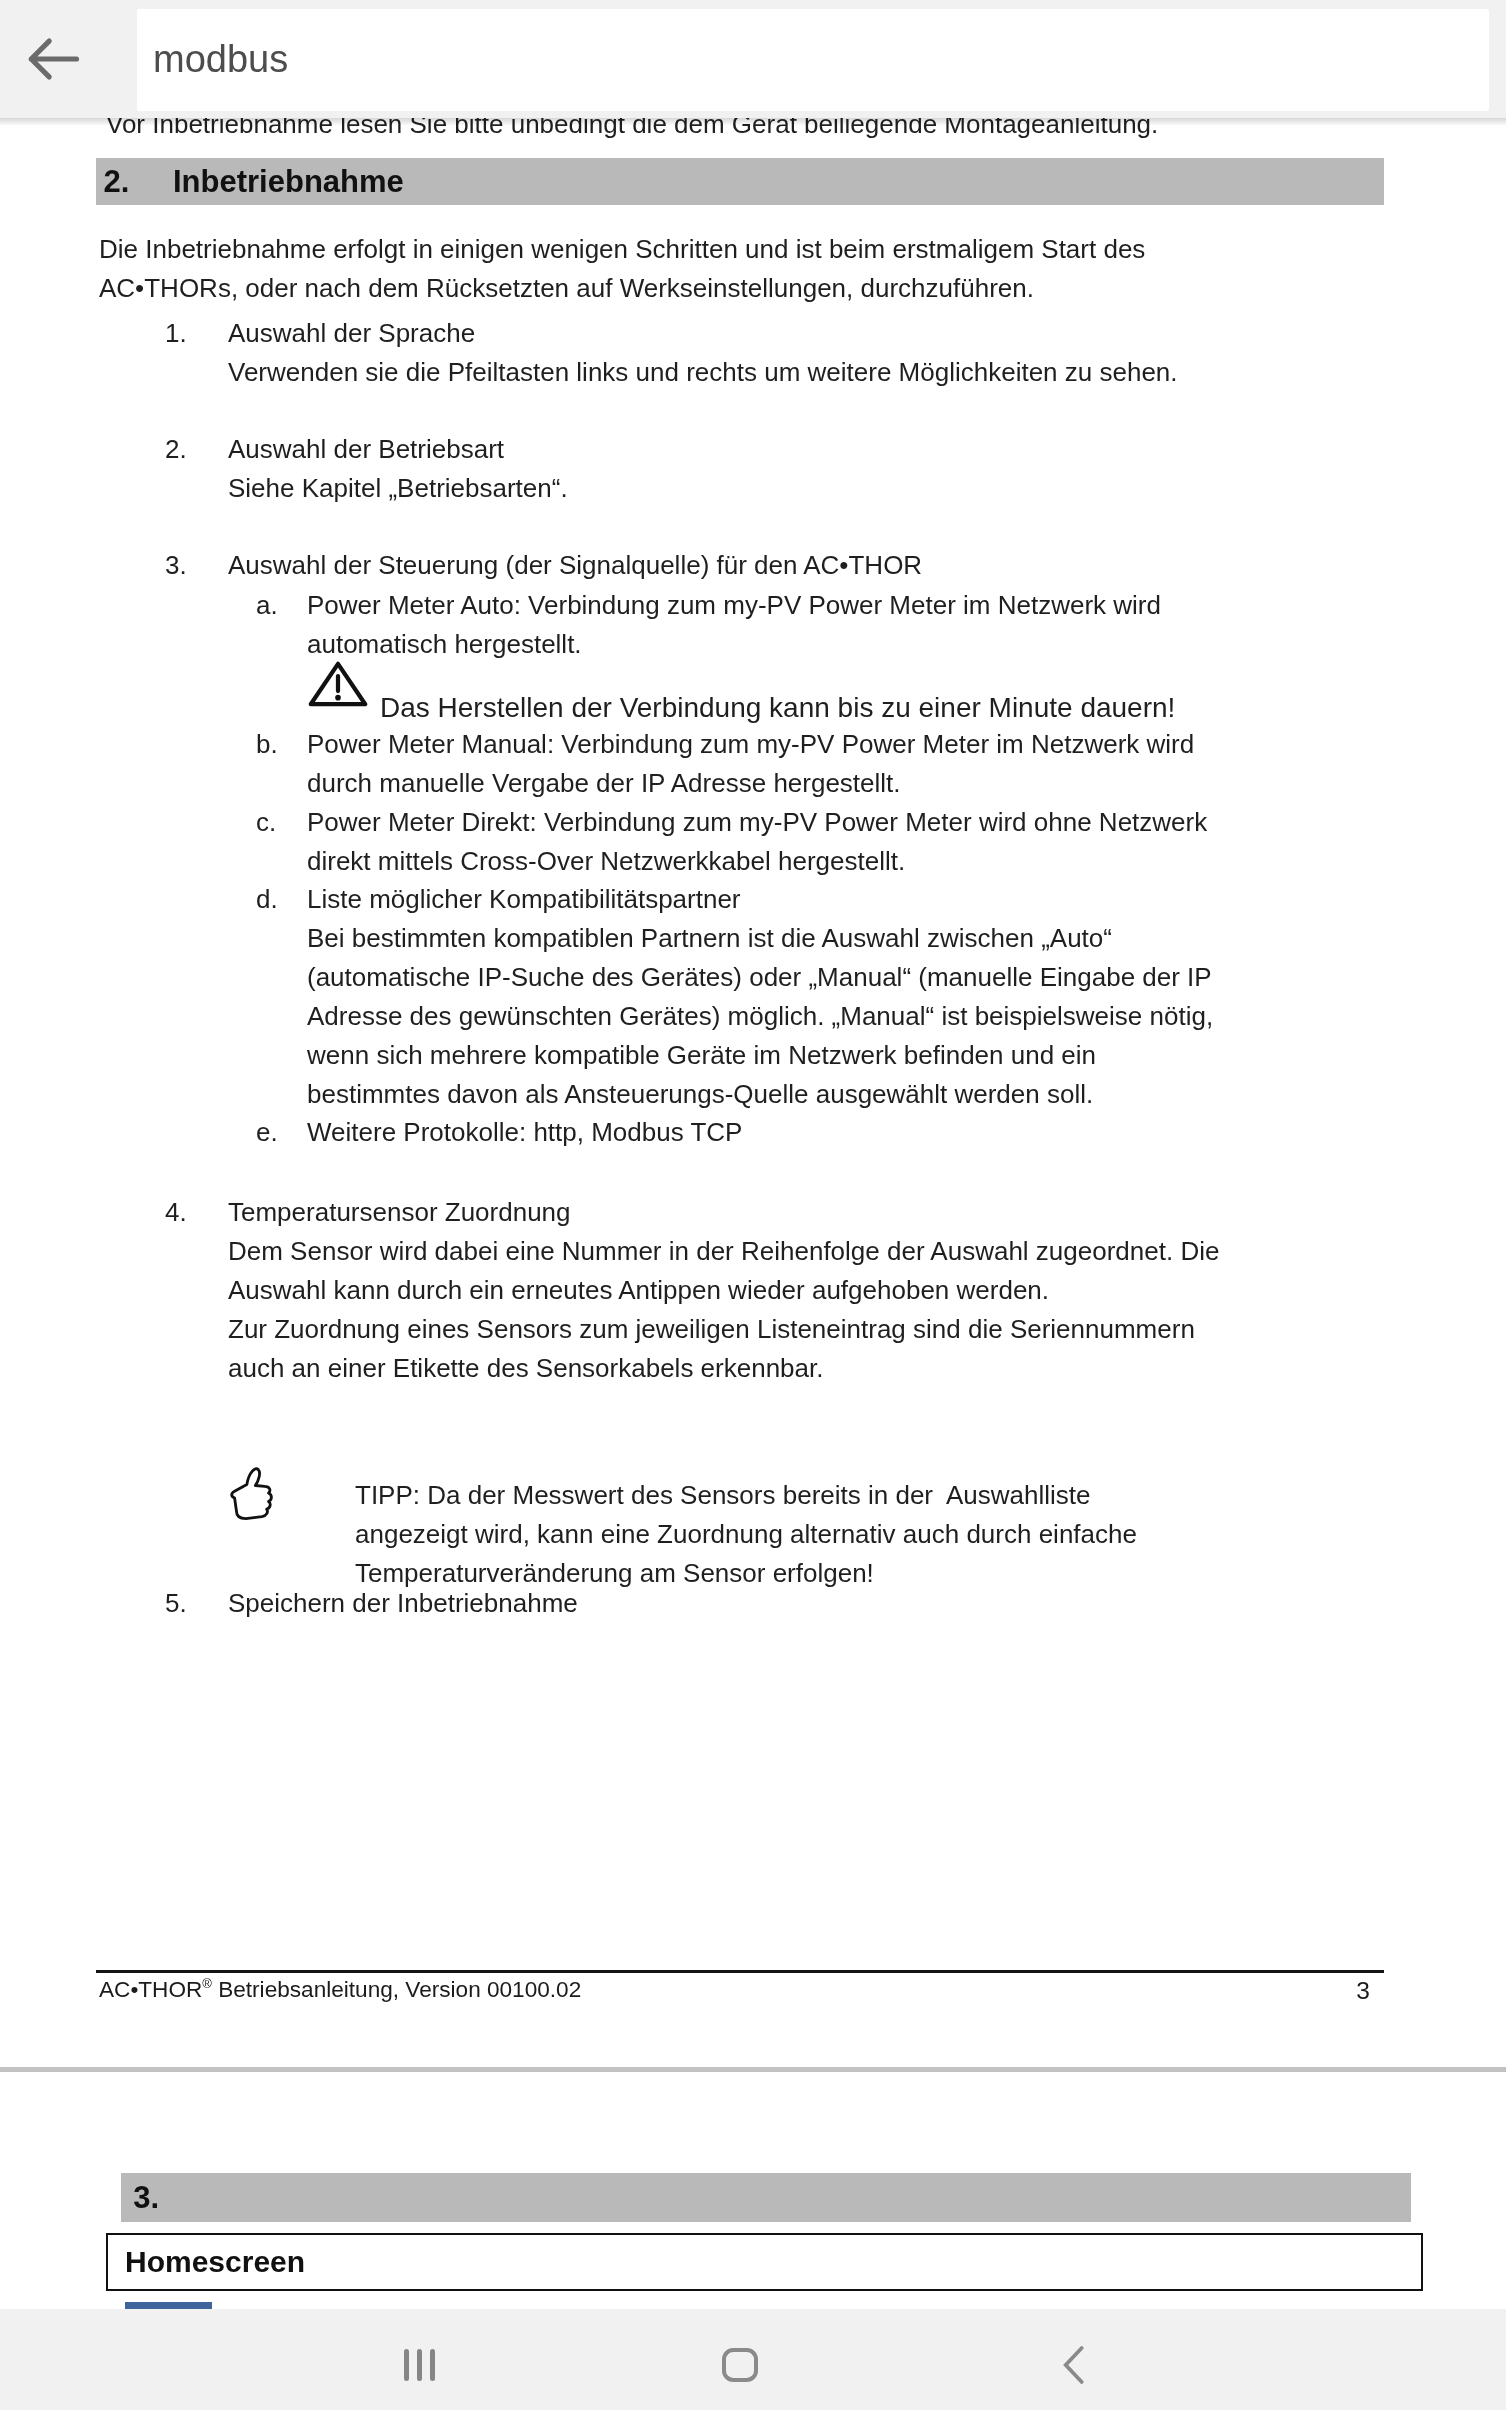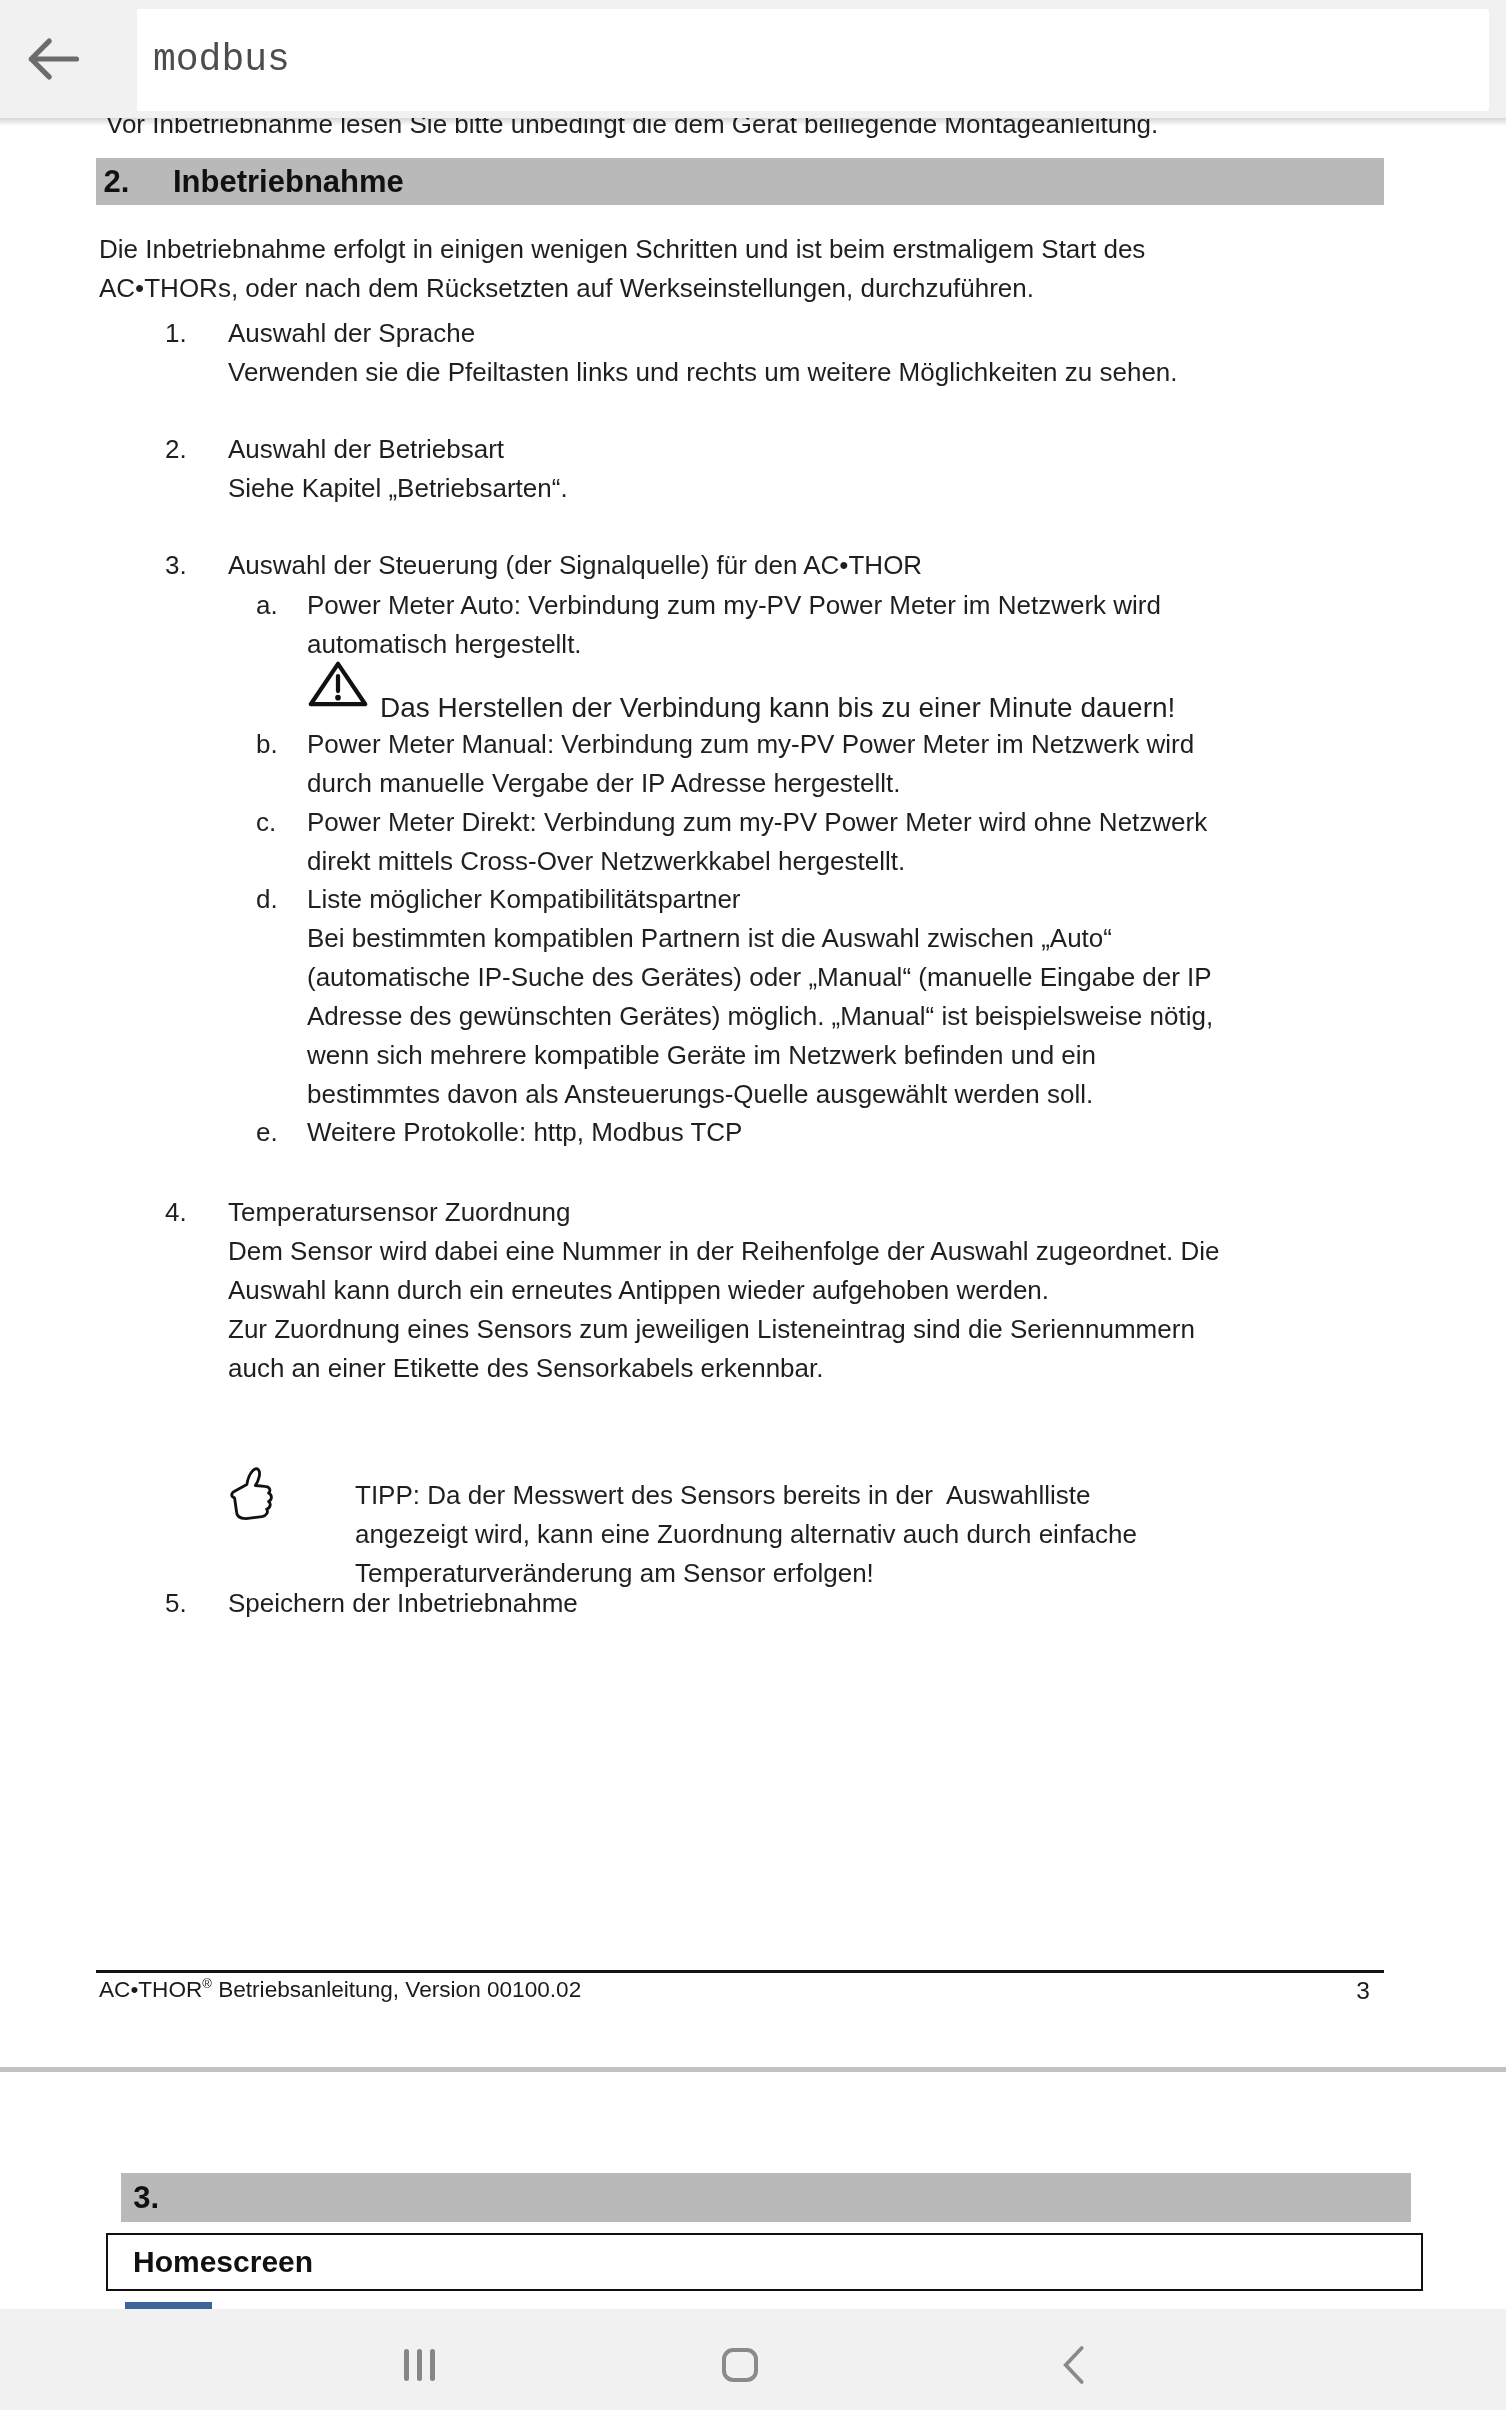"modbus" .search-input { font-family: Liberation Mono, monospace -> Liberation Sans, sans-serif }
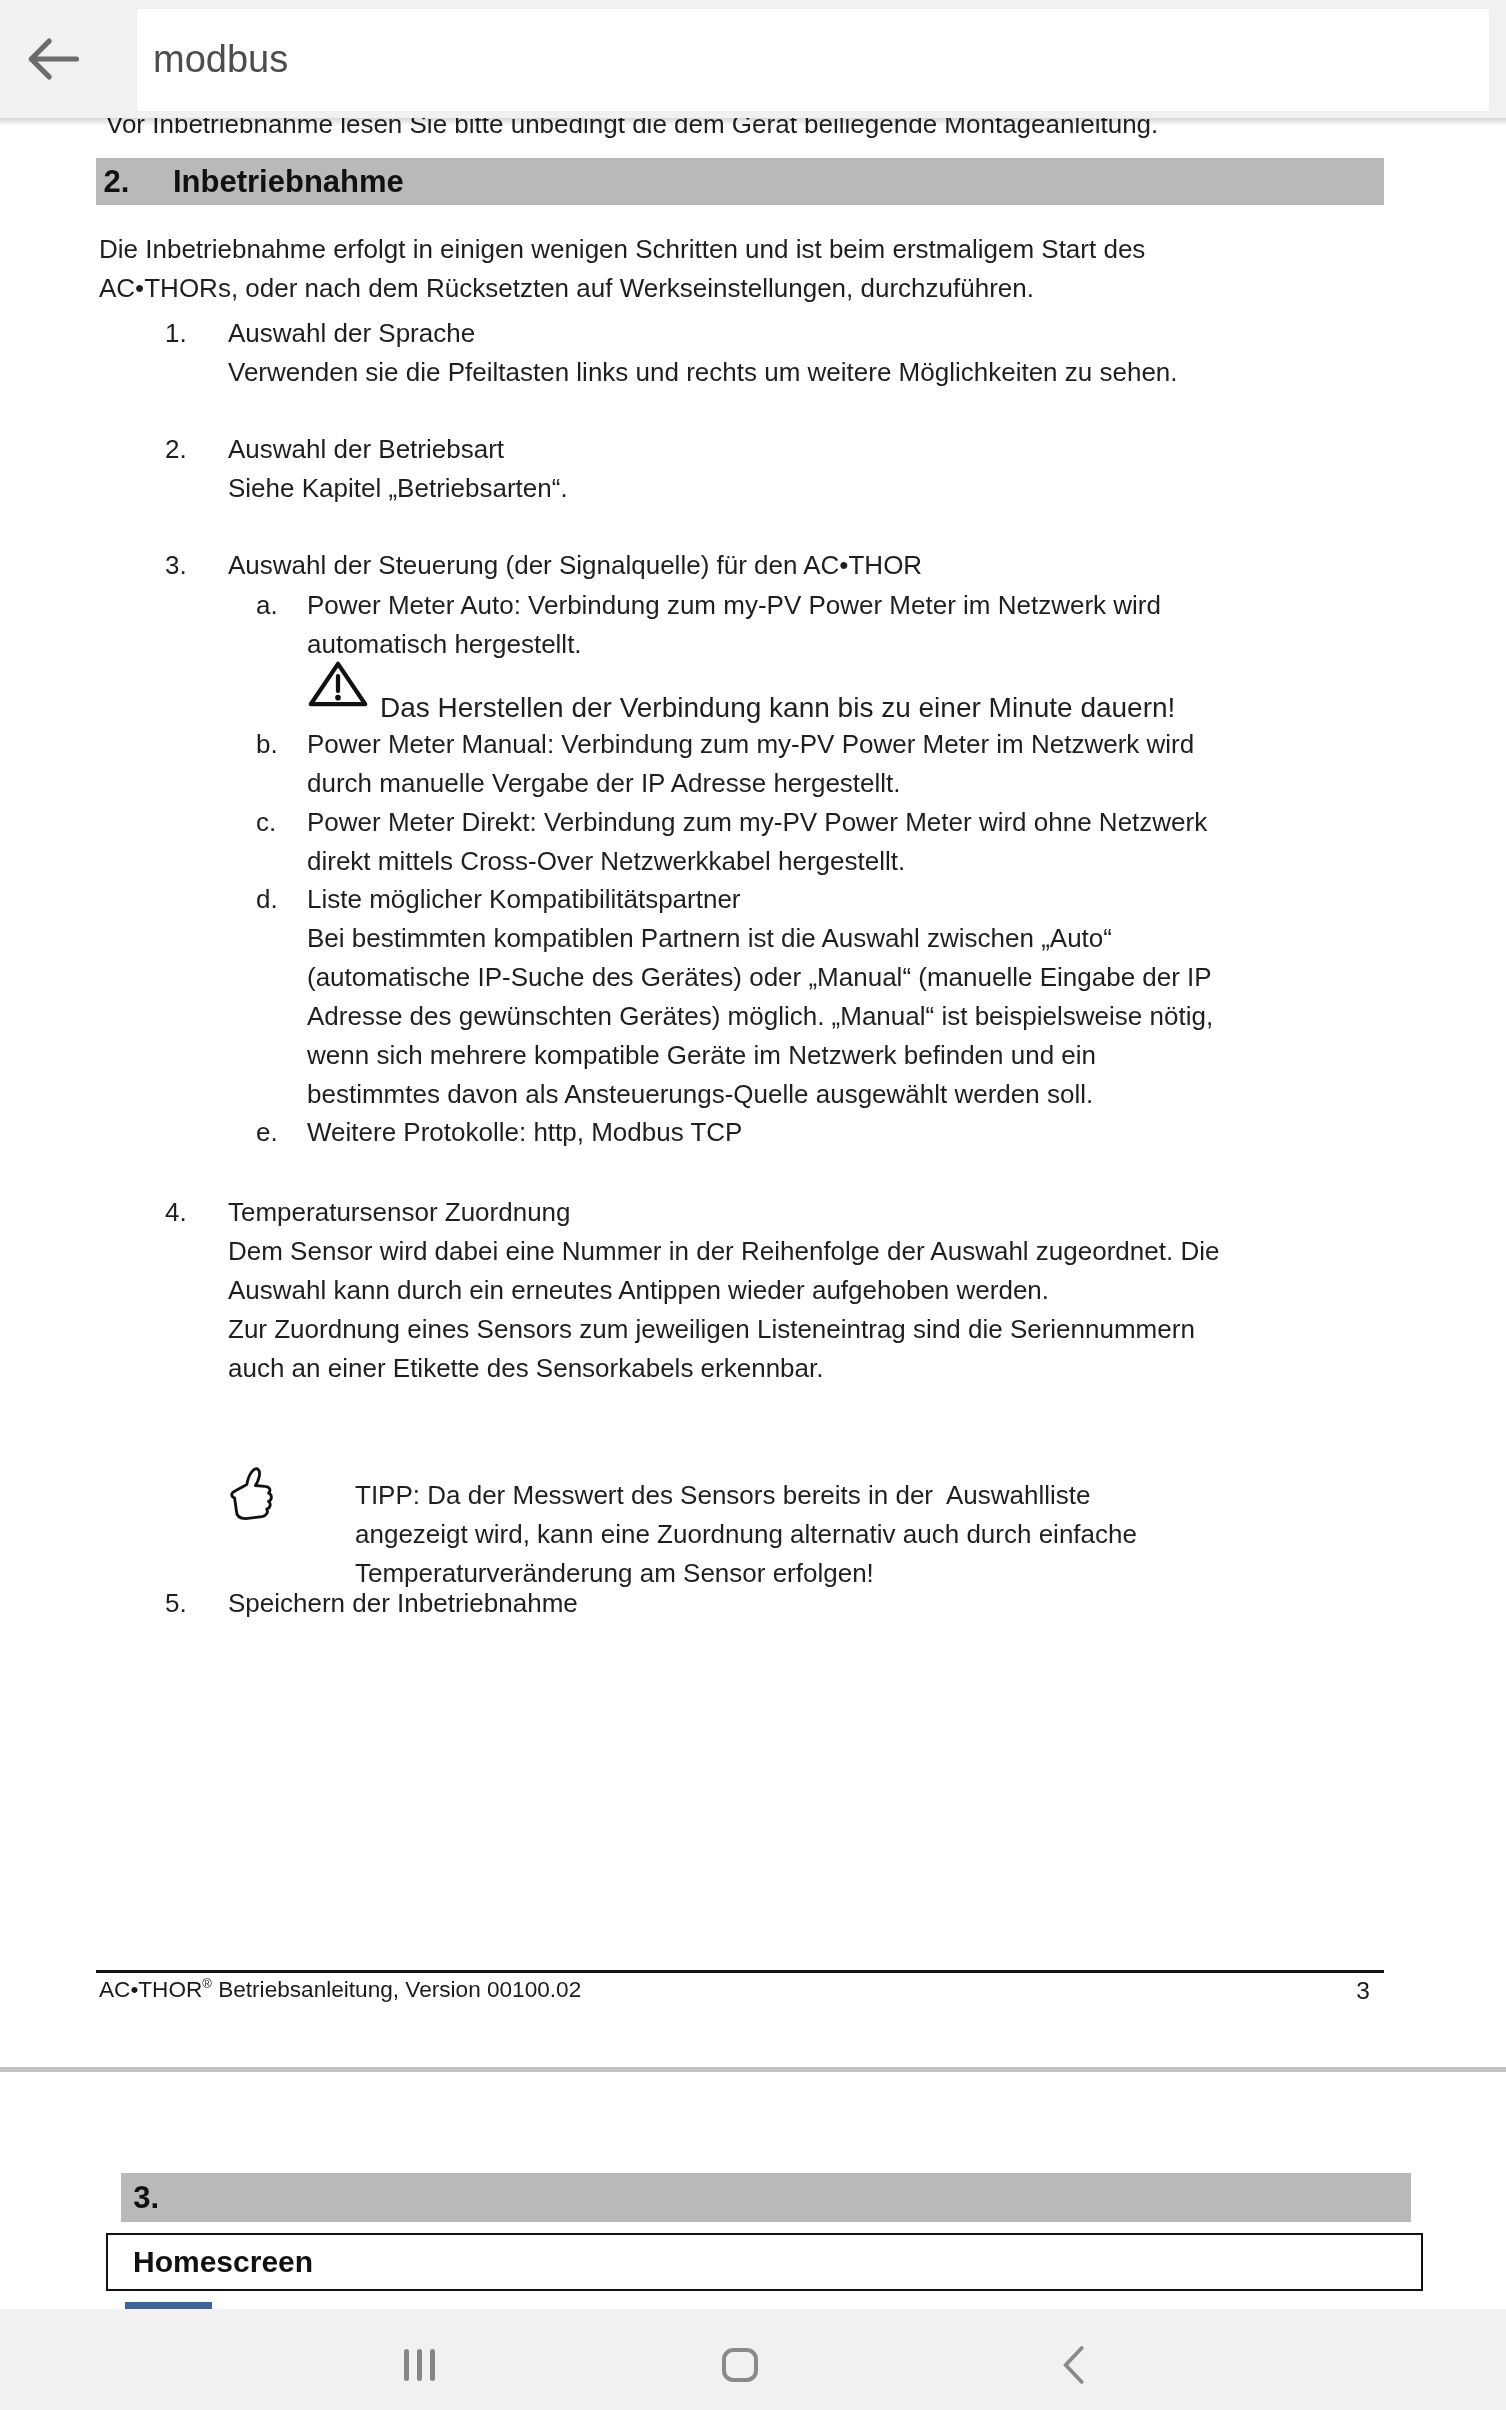"Homescreen" .frame-box .ftitle { padding-left: 25px -> 17px }
